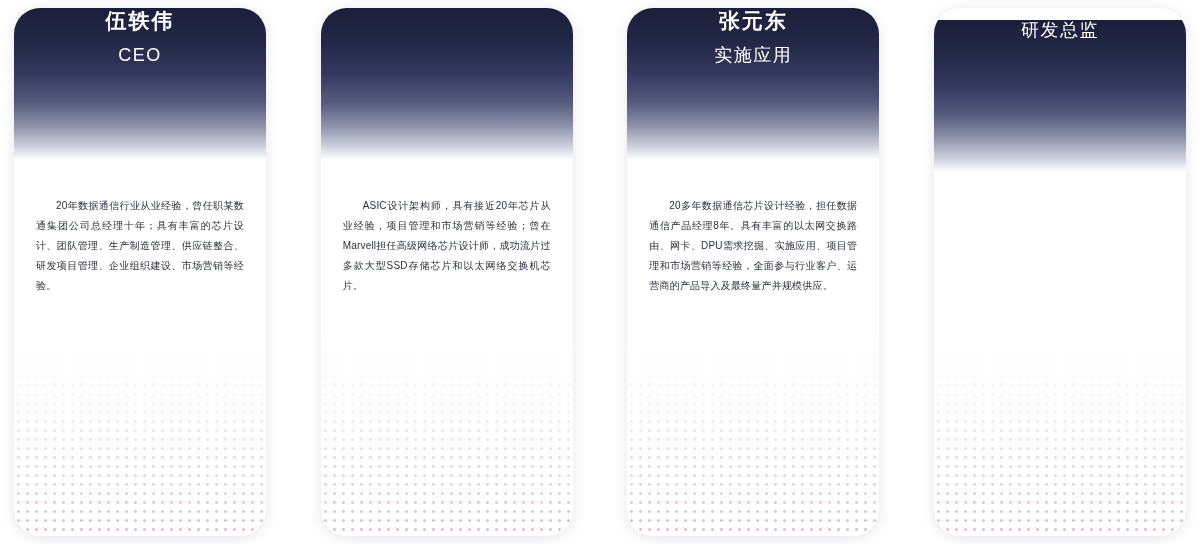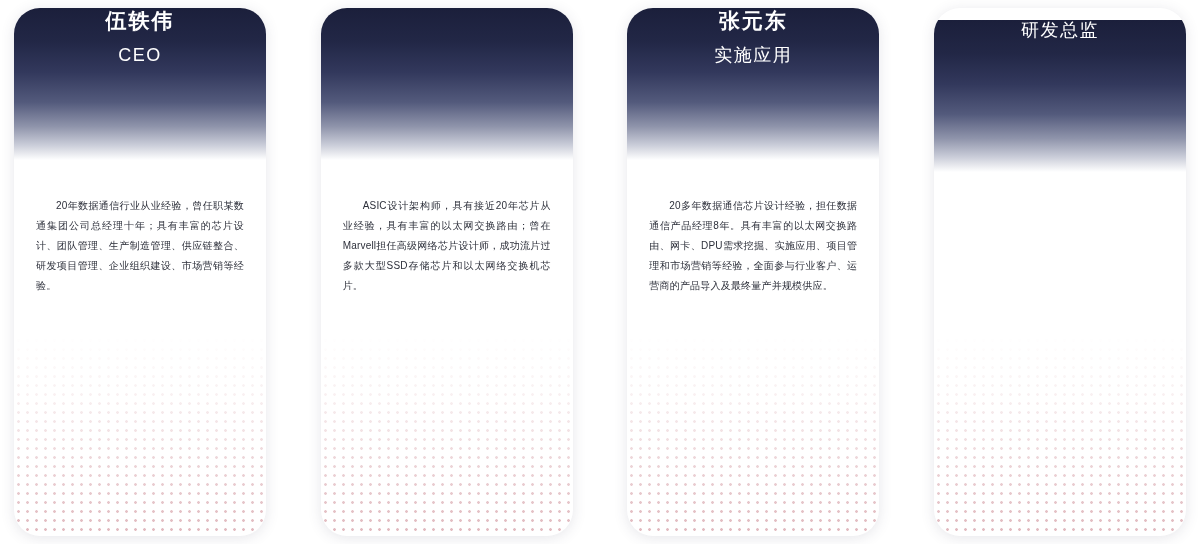"ASIC设计架构师，具有接近20年芯片从业经验，具有丰富的以太网交换路由；曾在M" p.card-bio { text: 具有丰富的以太网交换路由 -> 项目管理和市场营销等经验 }
